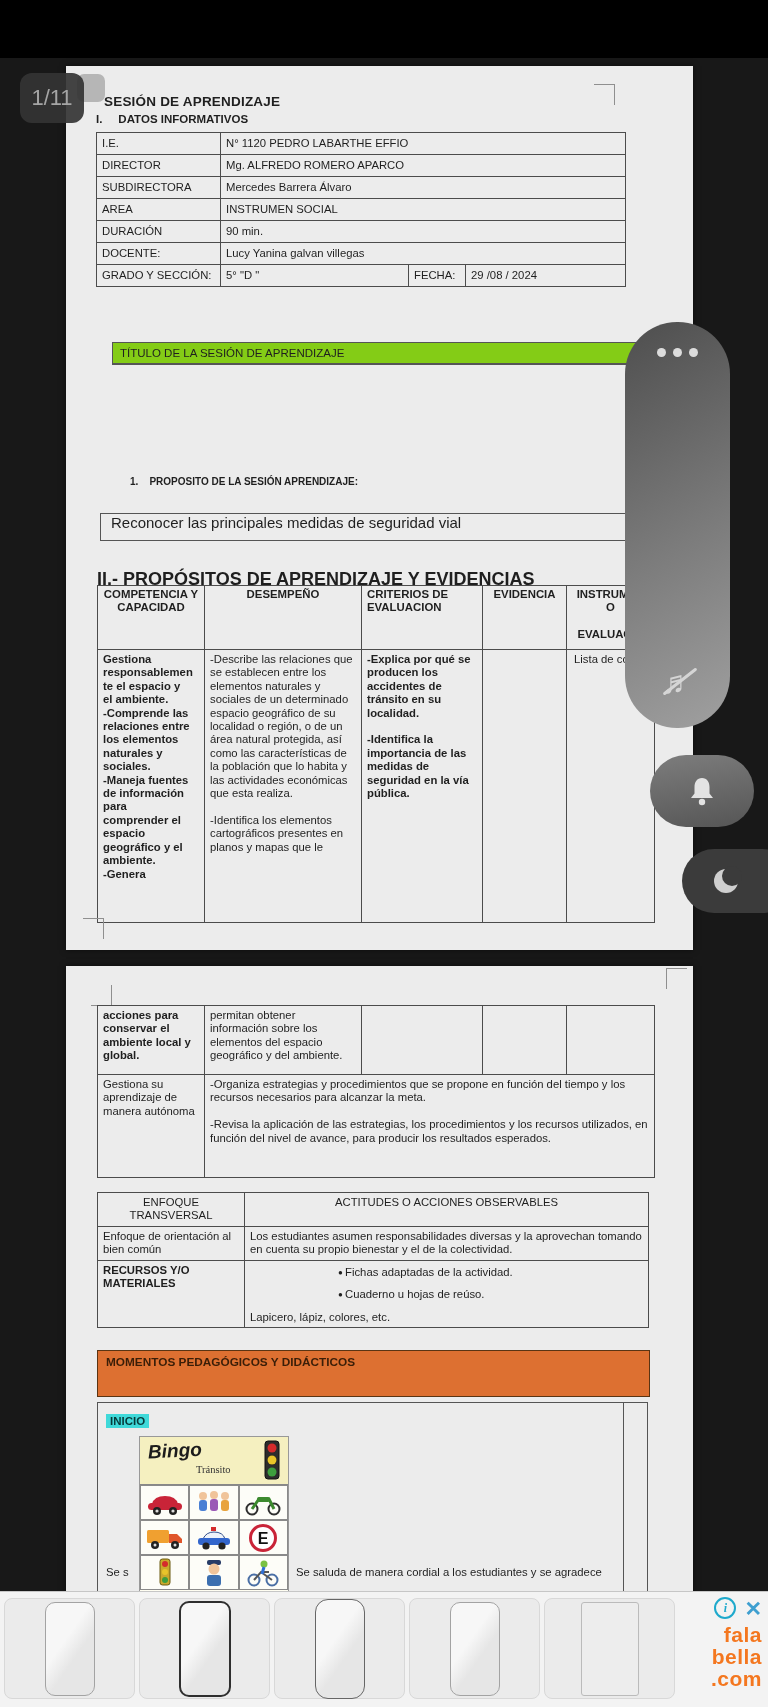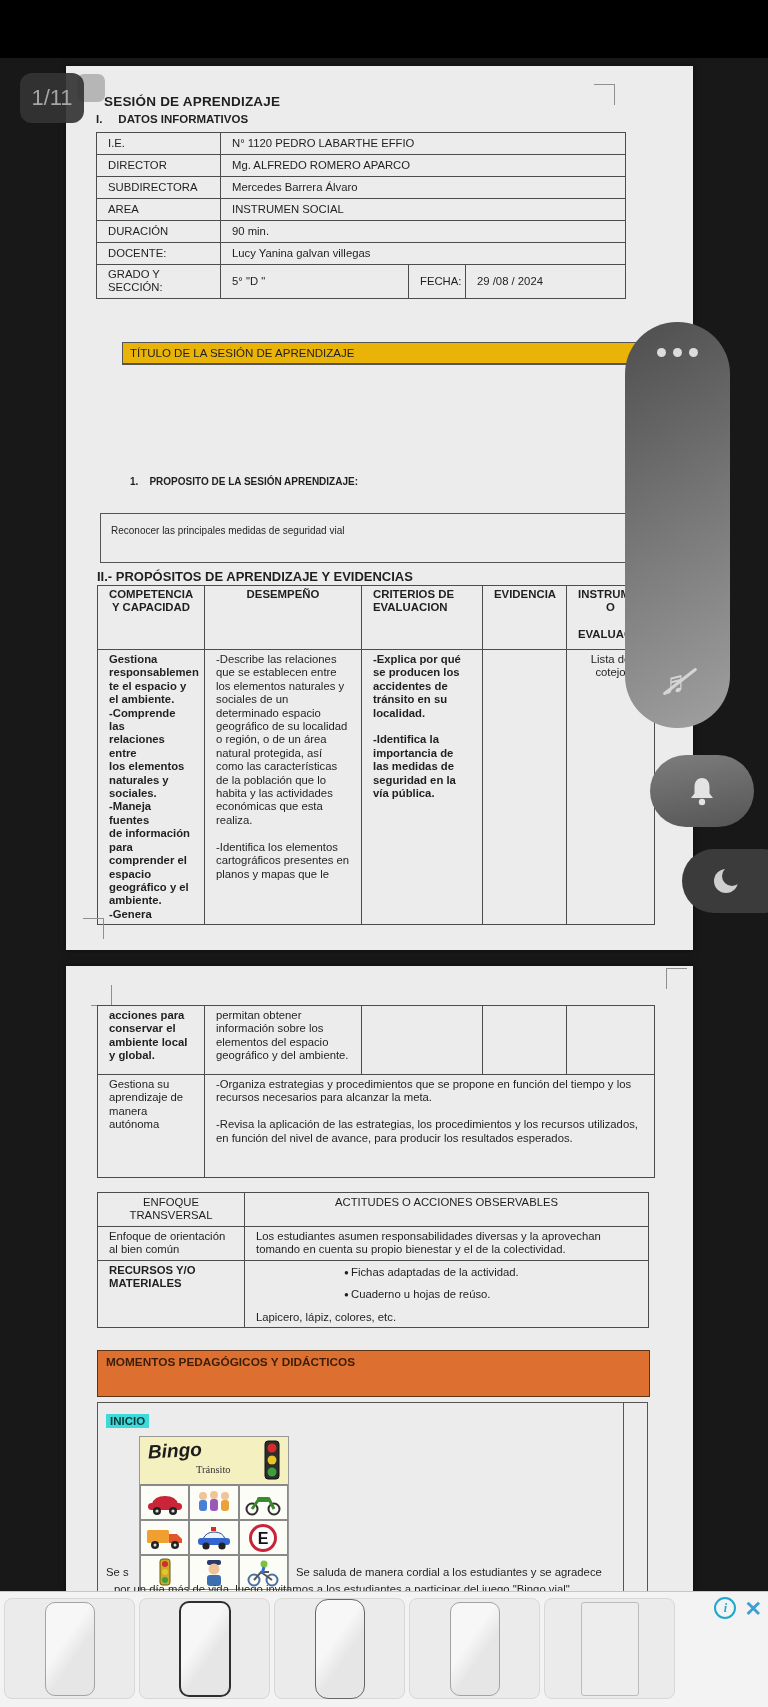"I.E." td,th { padding: 3px 11px -> 3px 5px }
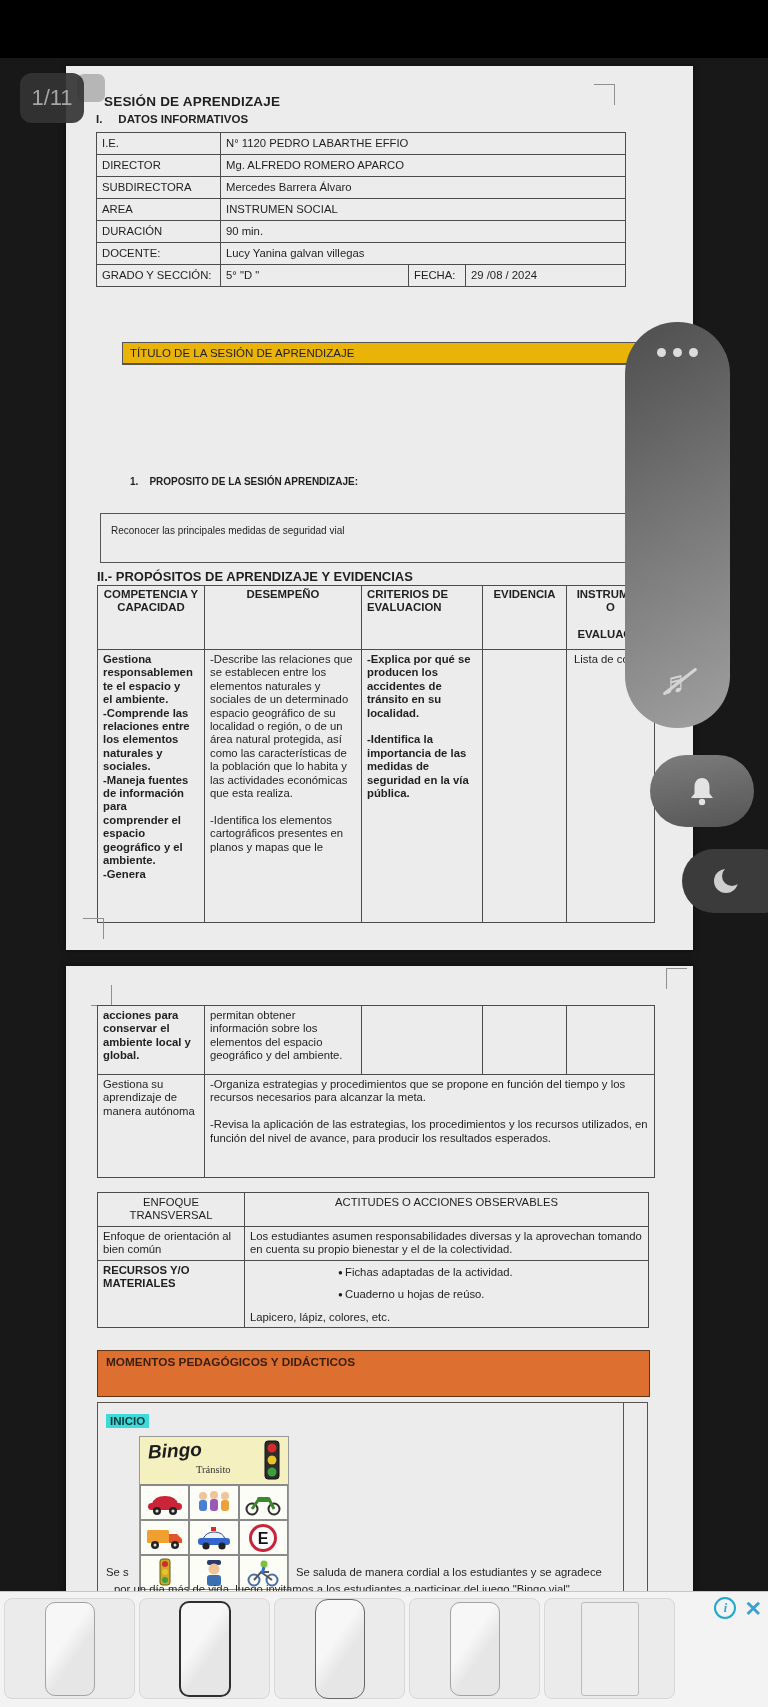"TÍTULO DE LA SESIÓN DE" .titulo-box { background: #eab308 -> #84cc16; left: 56px -> 46px }
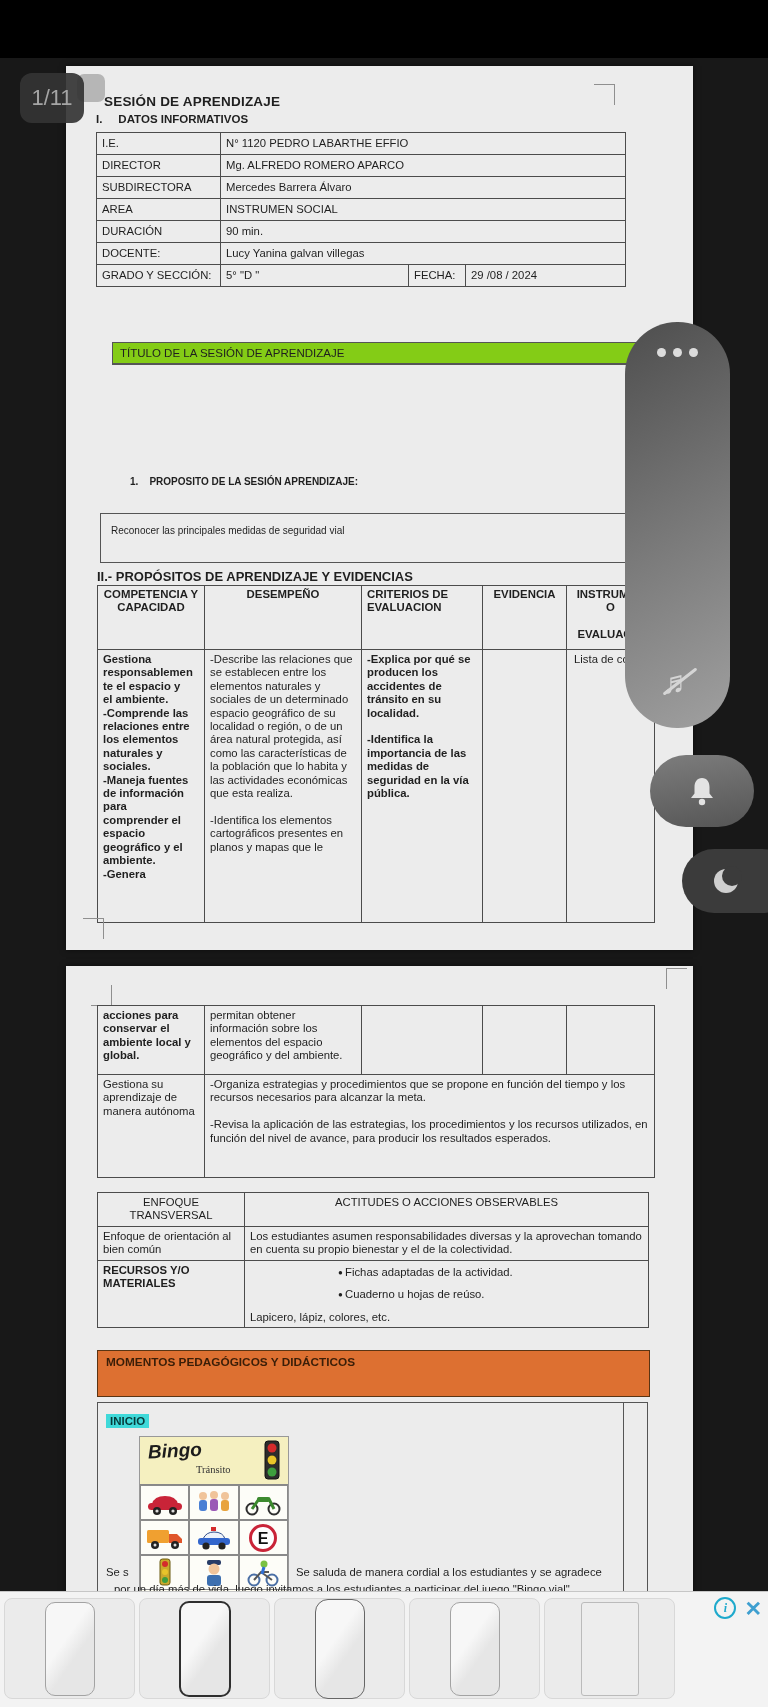"Reconocer las principales medidas de" .prop-box { font-size: 10px -> 15px; padding: 11px 10px -> 0 10px }
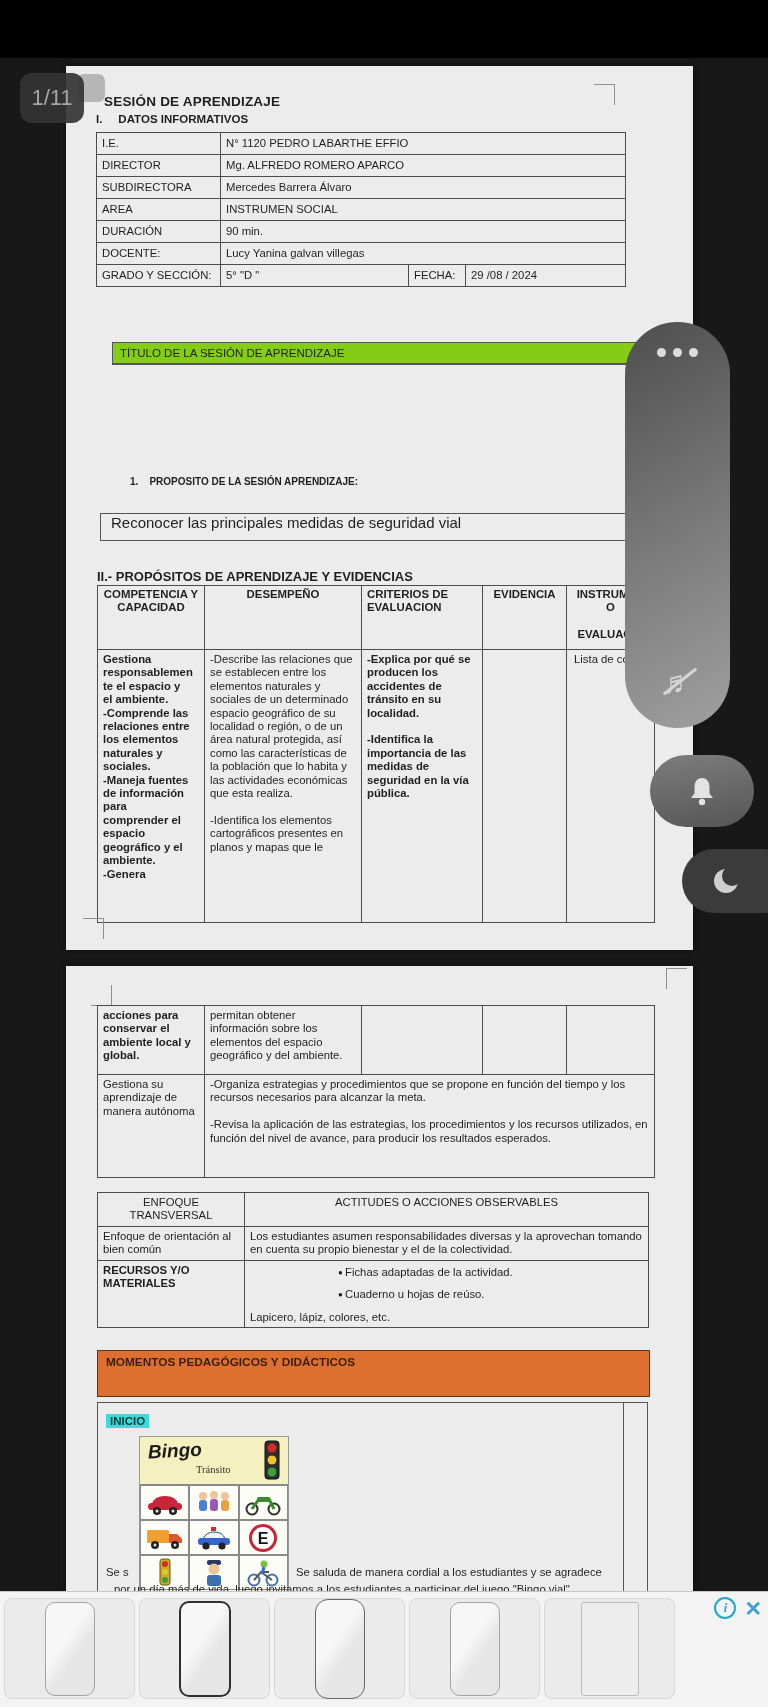"II.- PROPÓSITOS DE APRENDIZAJE Y" .evid-h { font-size: 13px -> 18px }
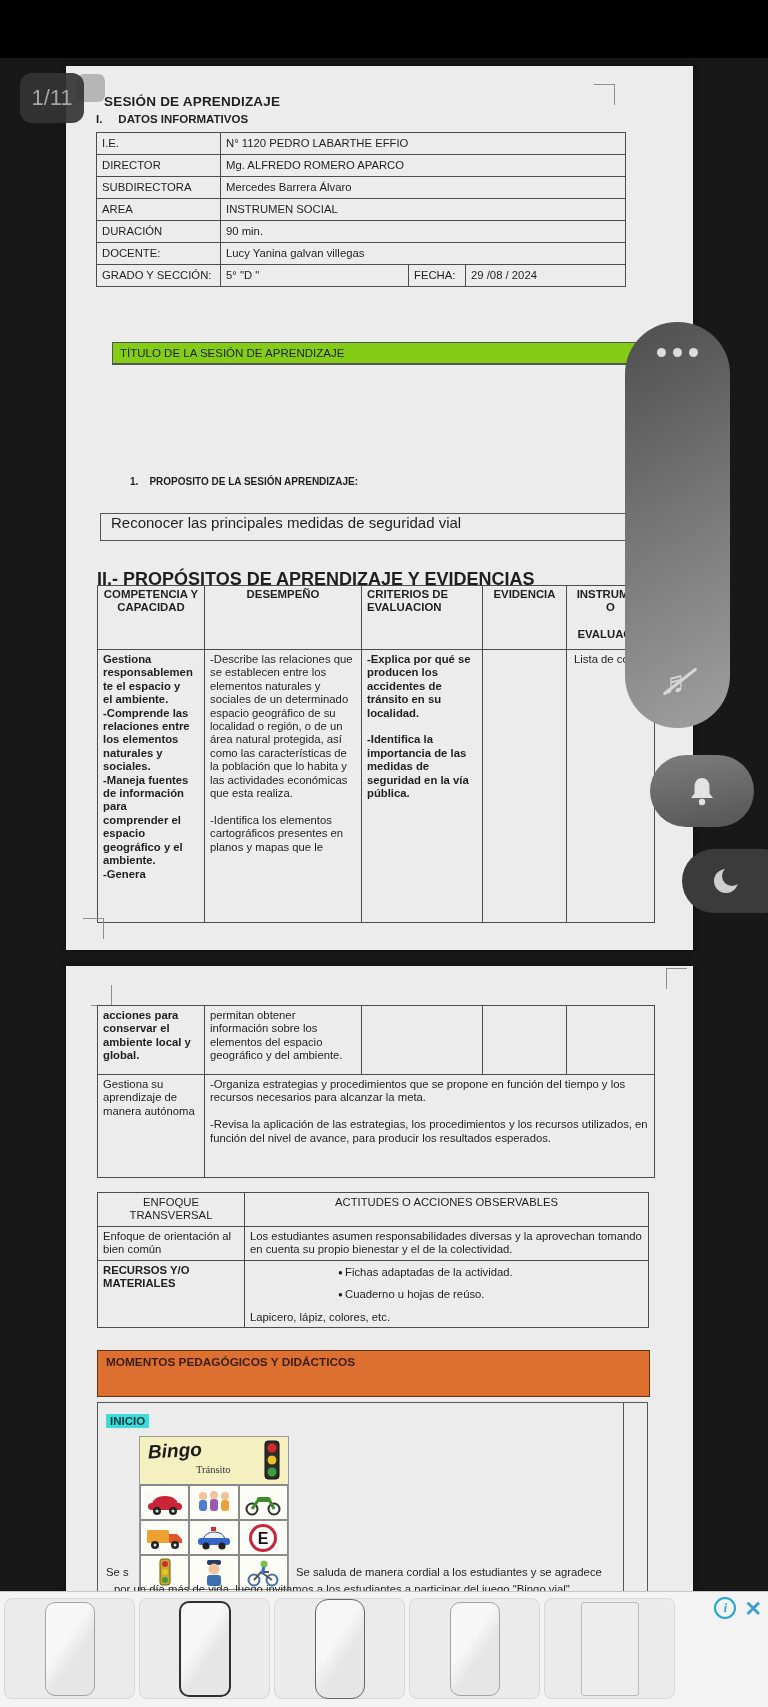"por un día más de" div.abs { html: <div>por un día más de vida, luego invitamos a los estudiantes a participar del juego "Bingo vial"</div> -> none }
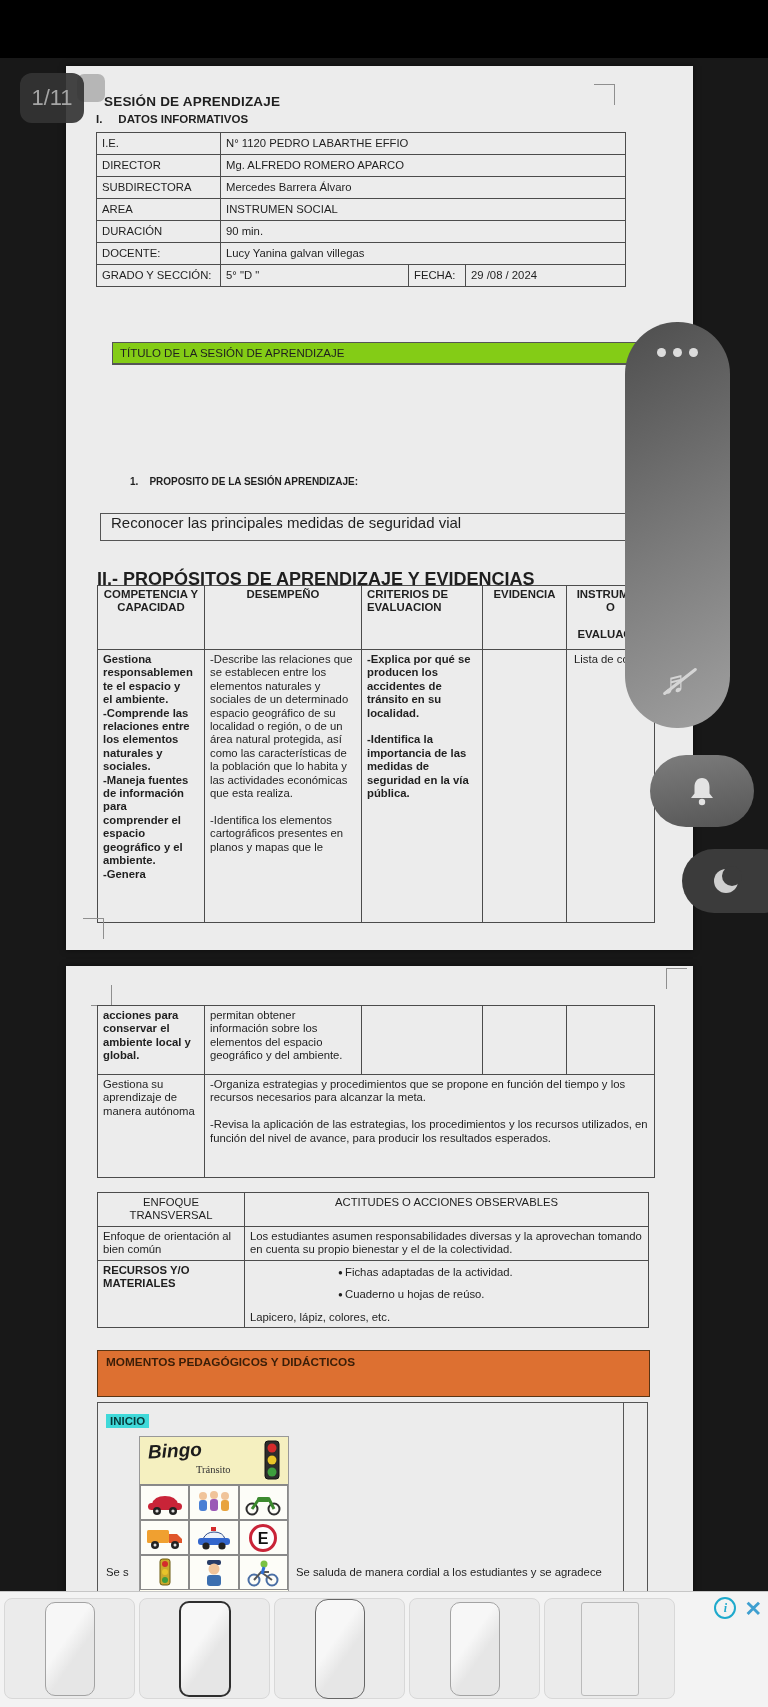"fala" div.brand { html: none -> <div> <div>fala</div> <div>bella</div> <div>.com</div> </div> }
